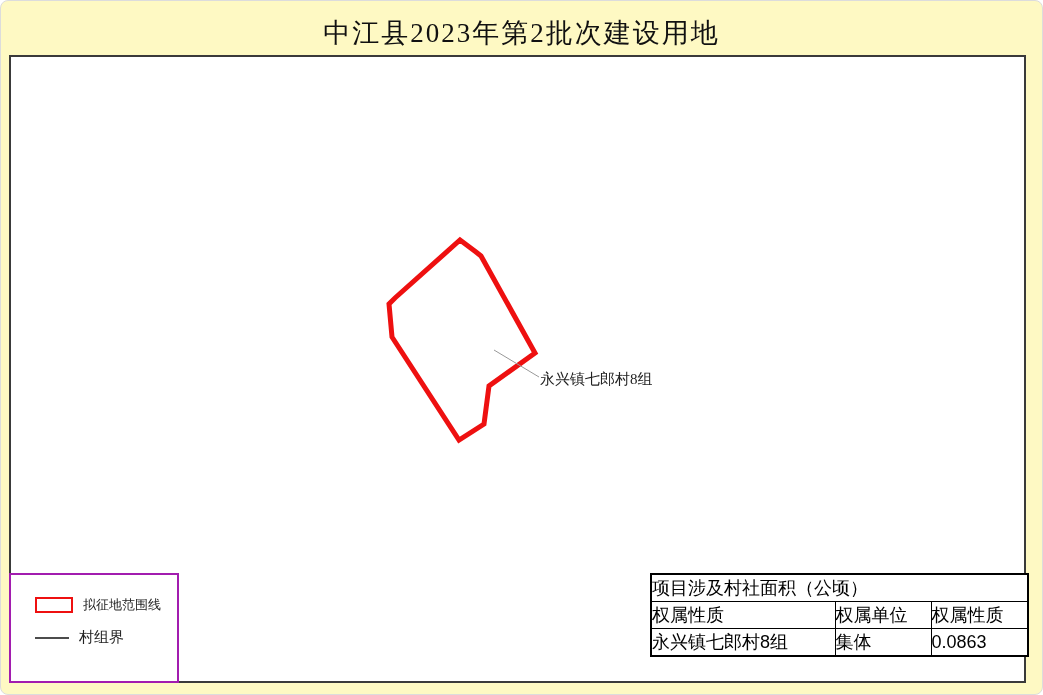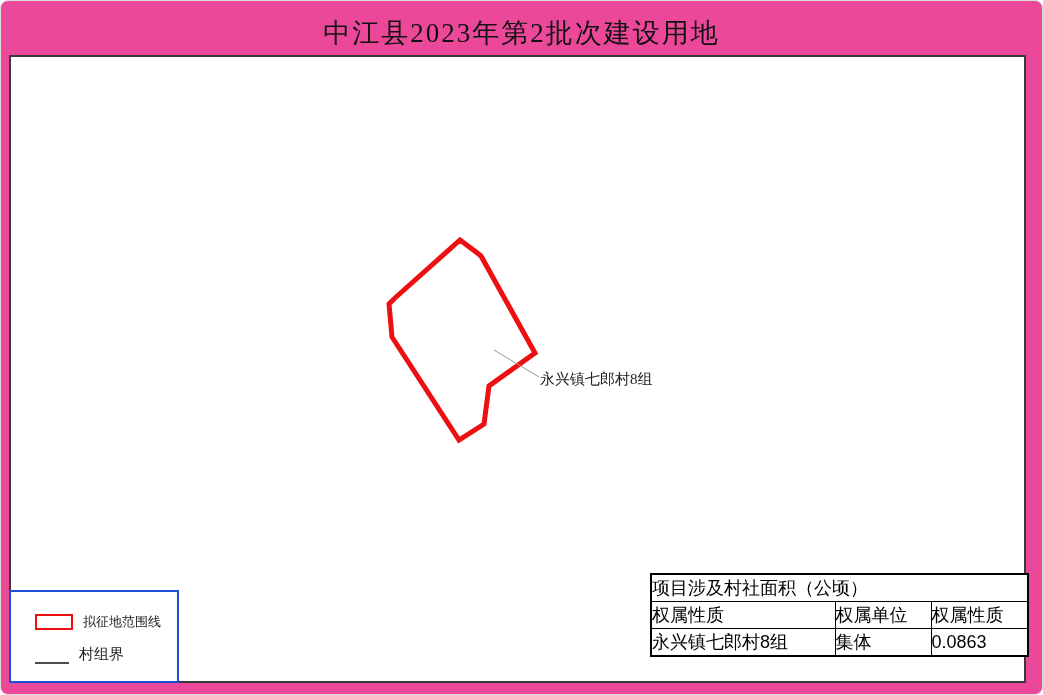"中江县2023年第2批次建设用地" .page { background: #ec4899 -> #fef9c3 }
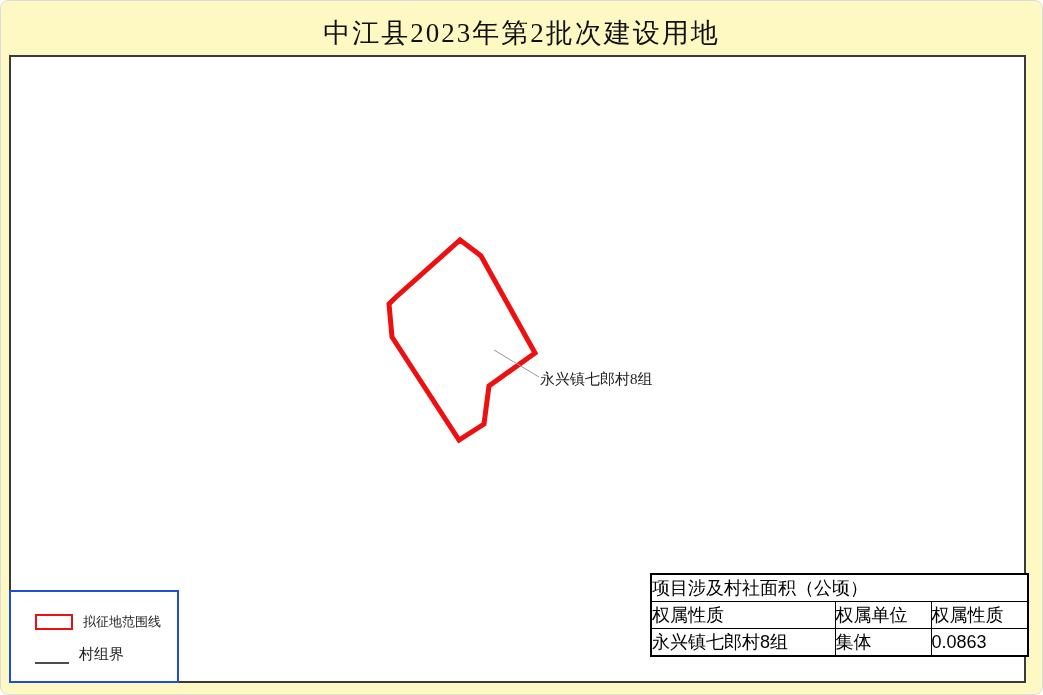"拟征地范围线" .legend { border: 2px solid #1d4ed8 -> 2px solid #a21caf; height: 93px -> 110px }
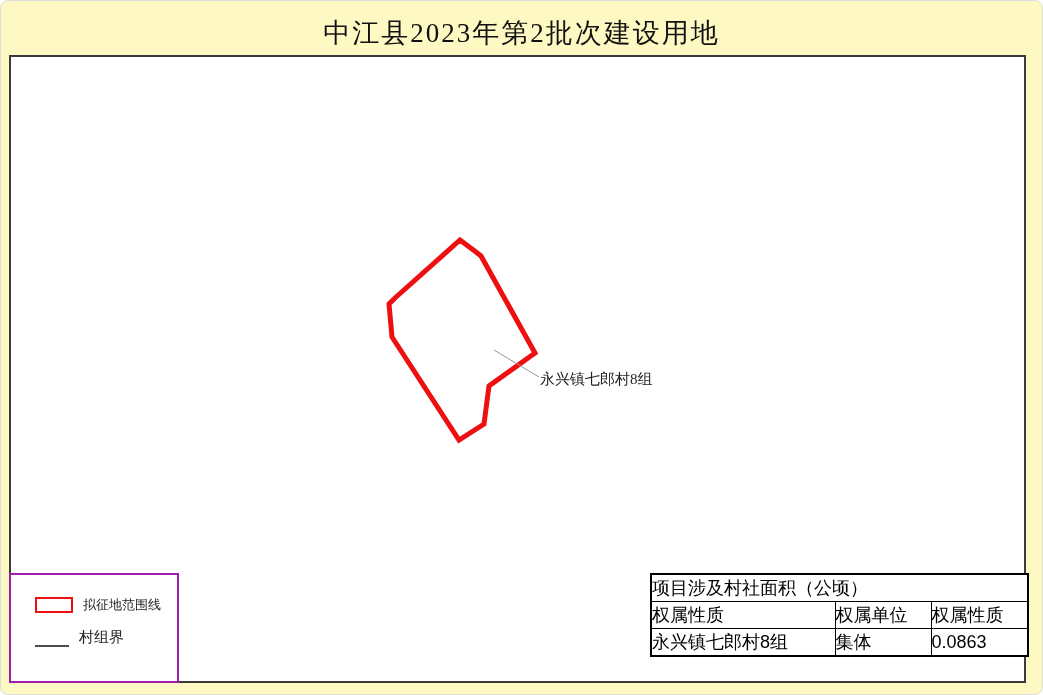"村组界" .legend-item.li-1 { align-items: flex-end -> none }
